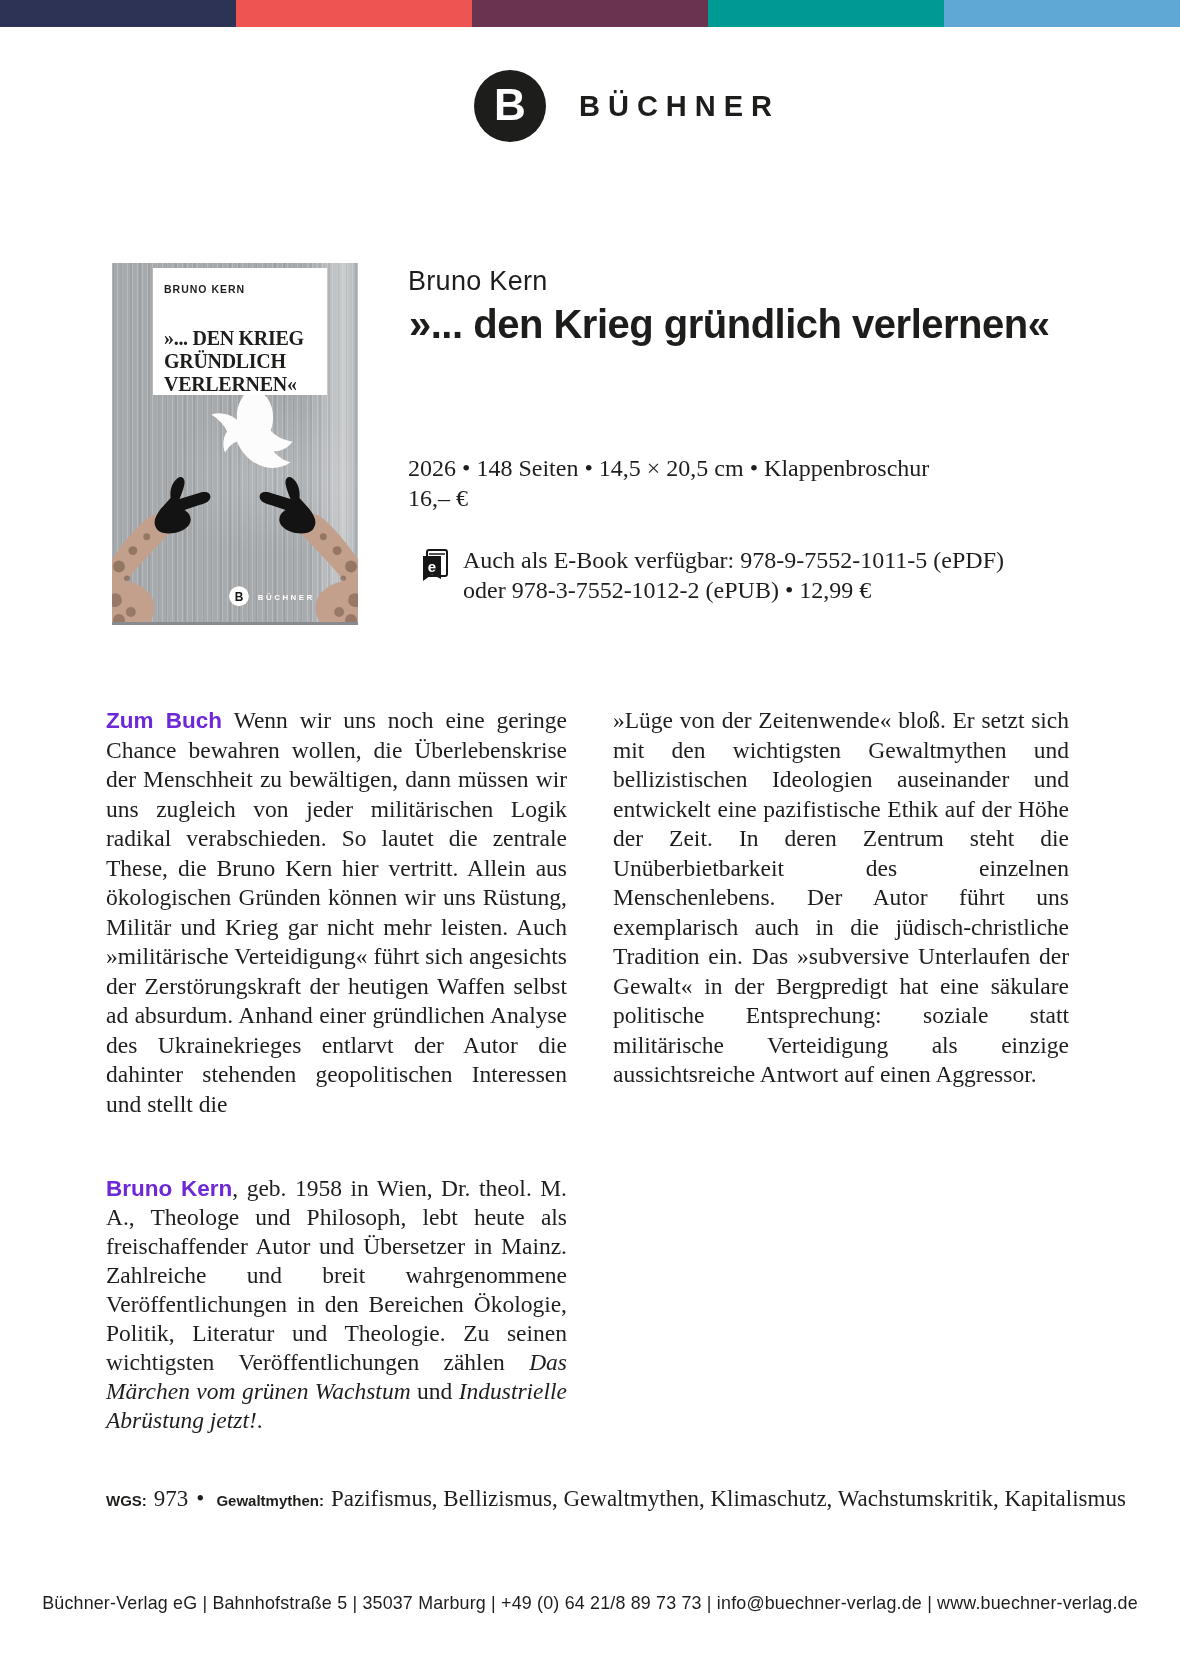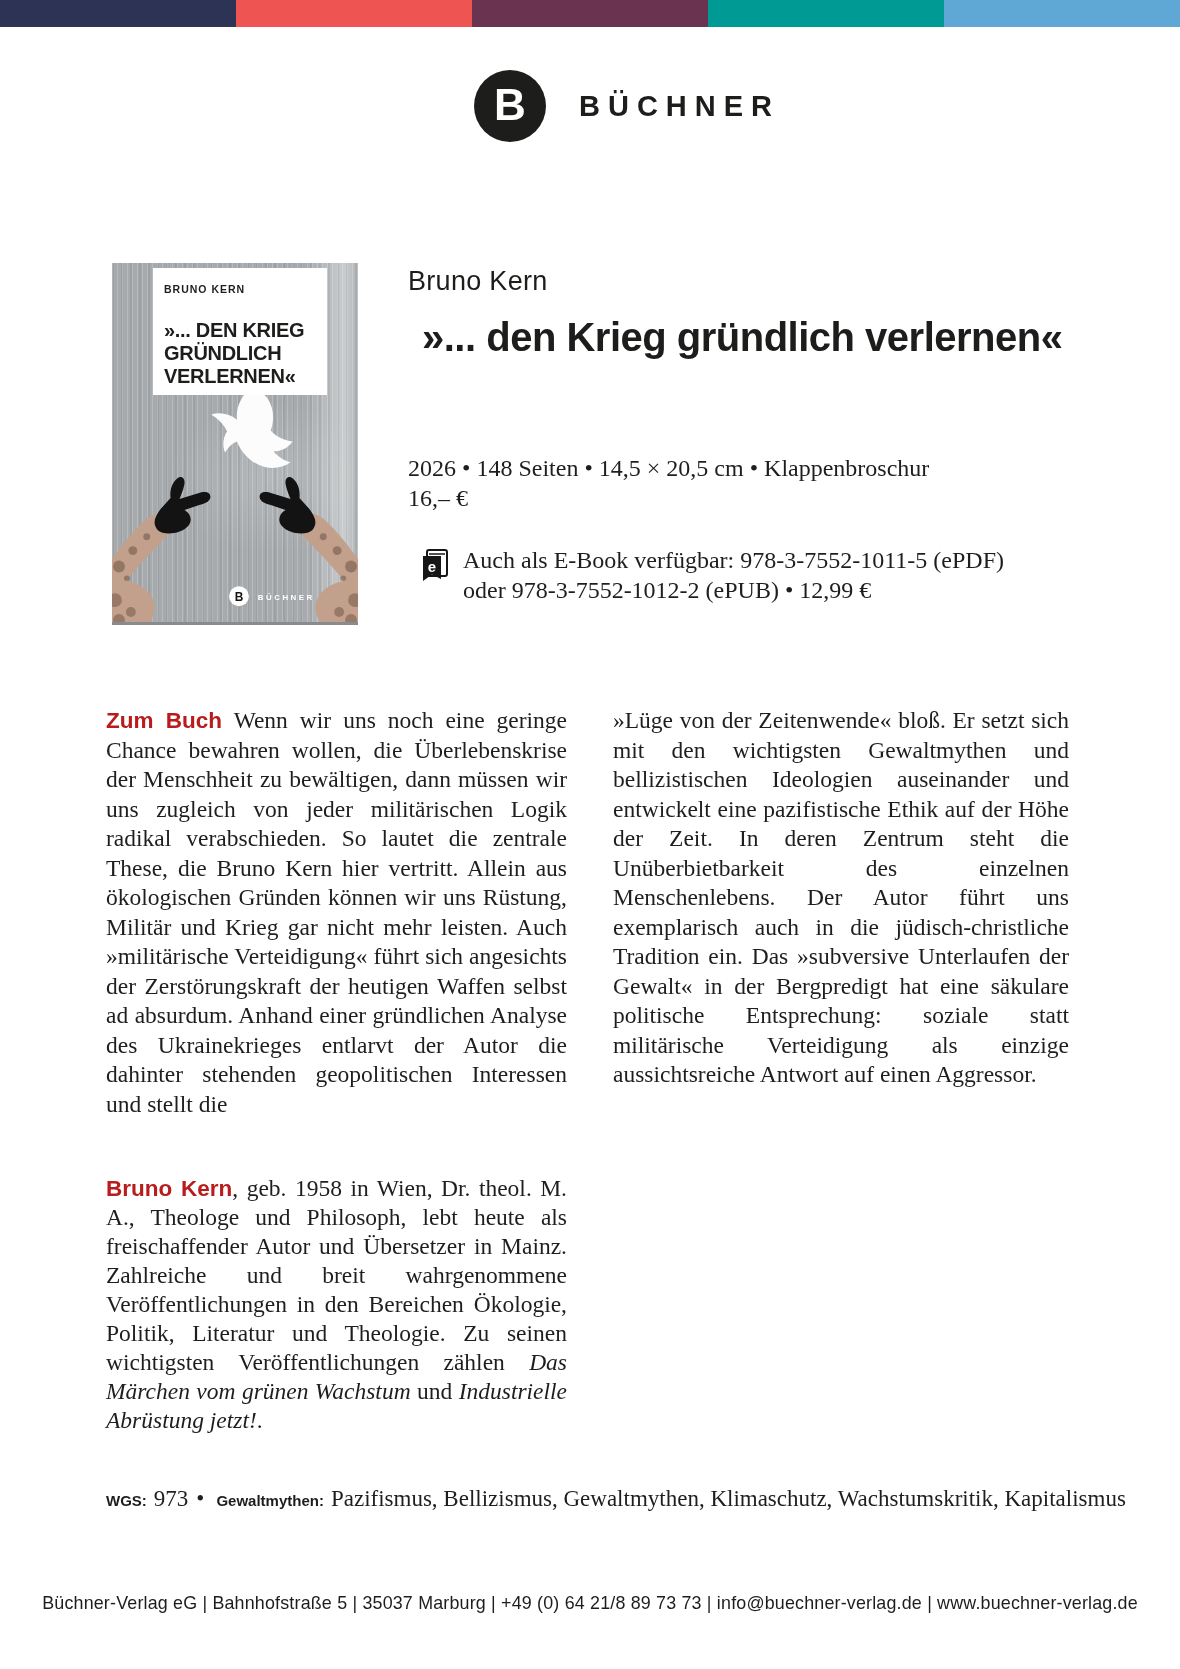"»... DEN KRIEG" .cover-title { font-family: none -> Liberation Serif, serif; margin-top: 24px -> 32px }
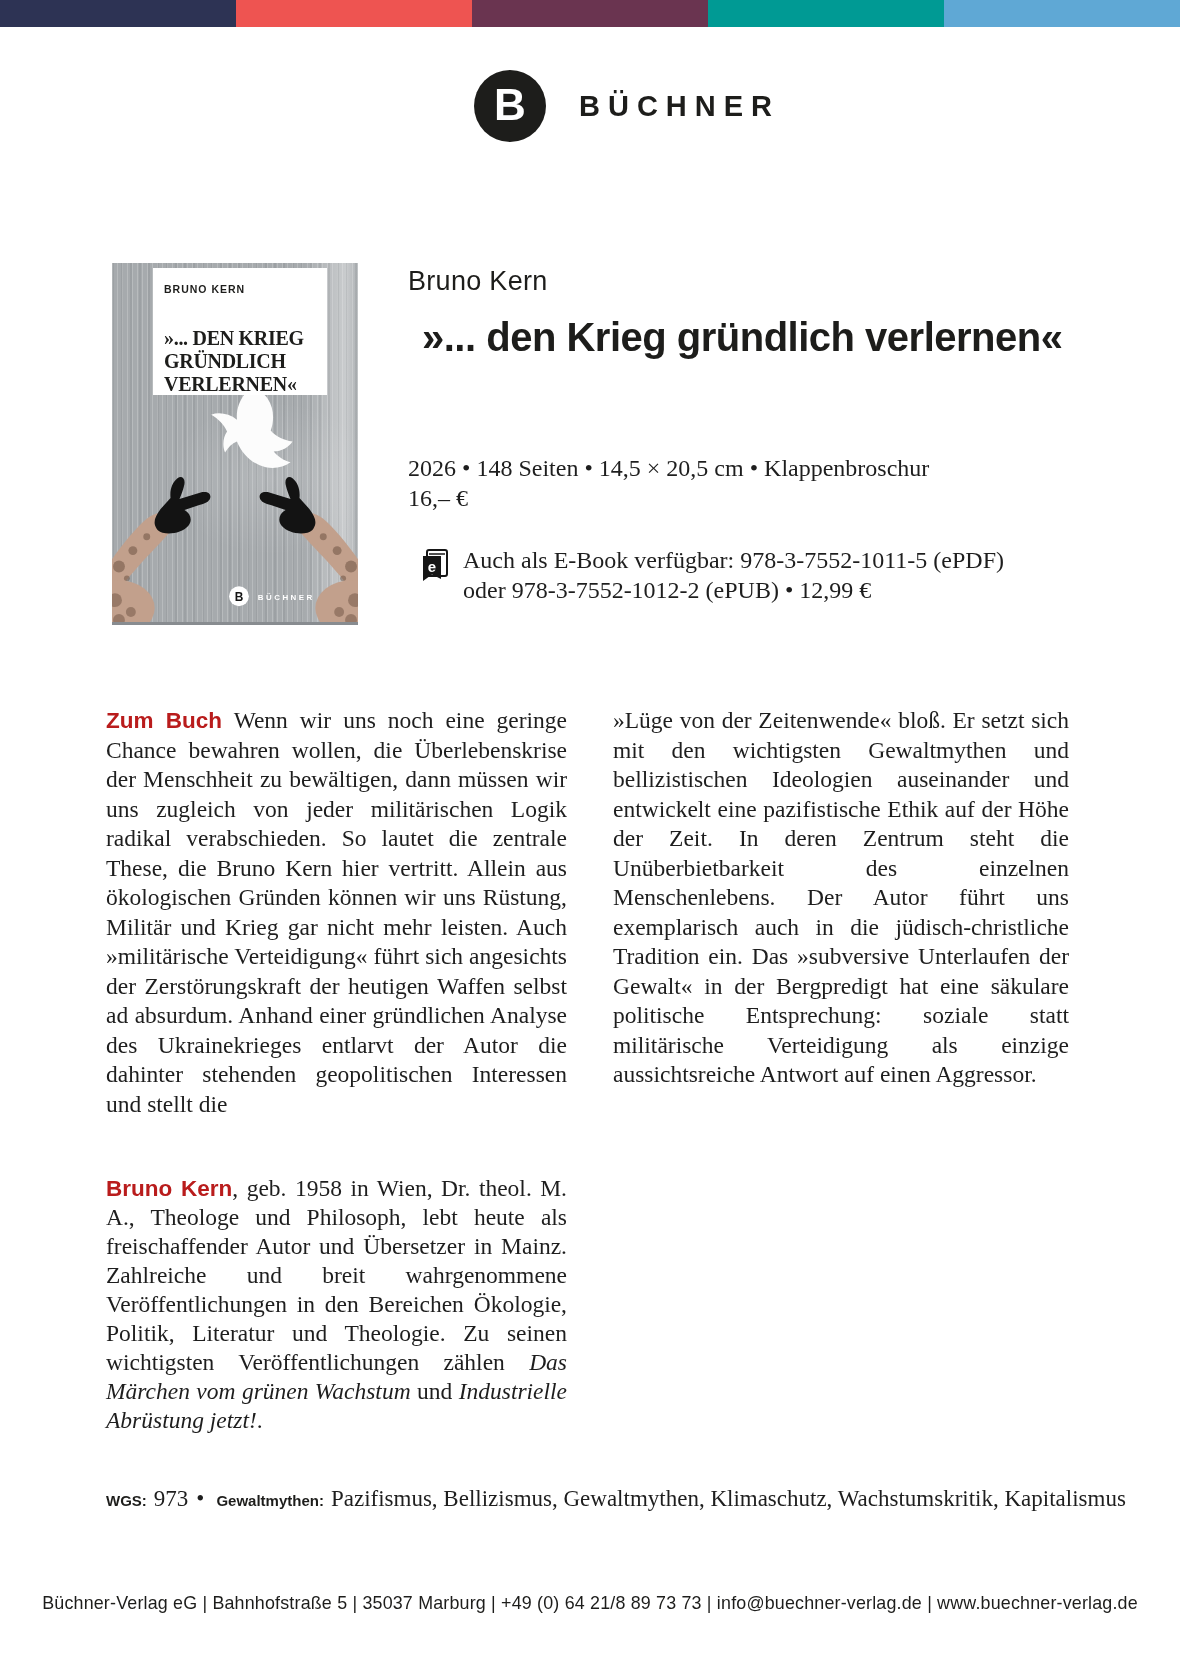"»... den Krieg gründlich verlernen«" .head-title { margin: 16px -> 3px }
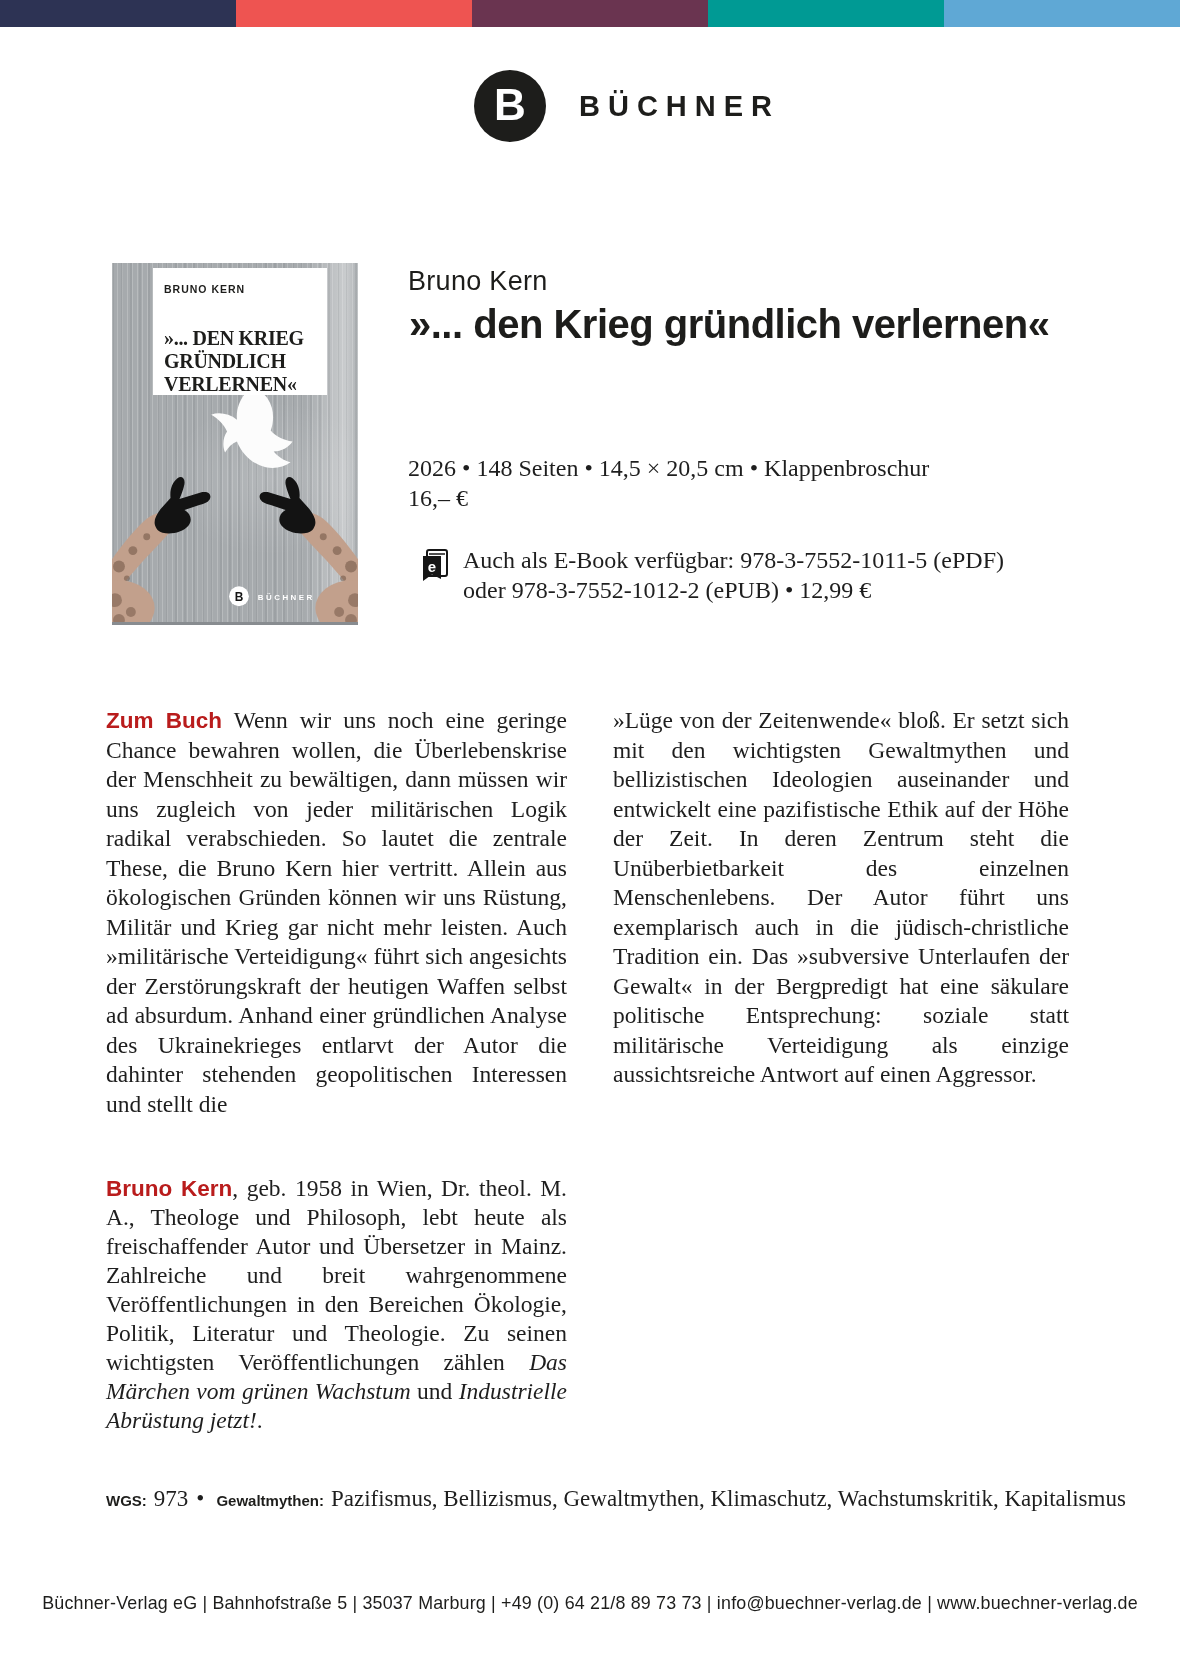"Auch als E-Book verfügbar:" div { text: 978-3-7552-1011-5 -> 978-9-7552-1011-5 }
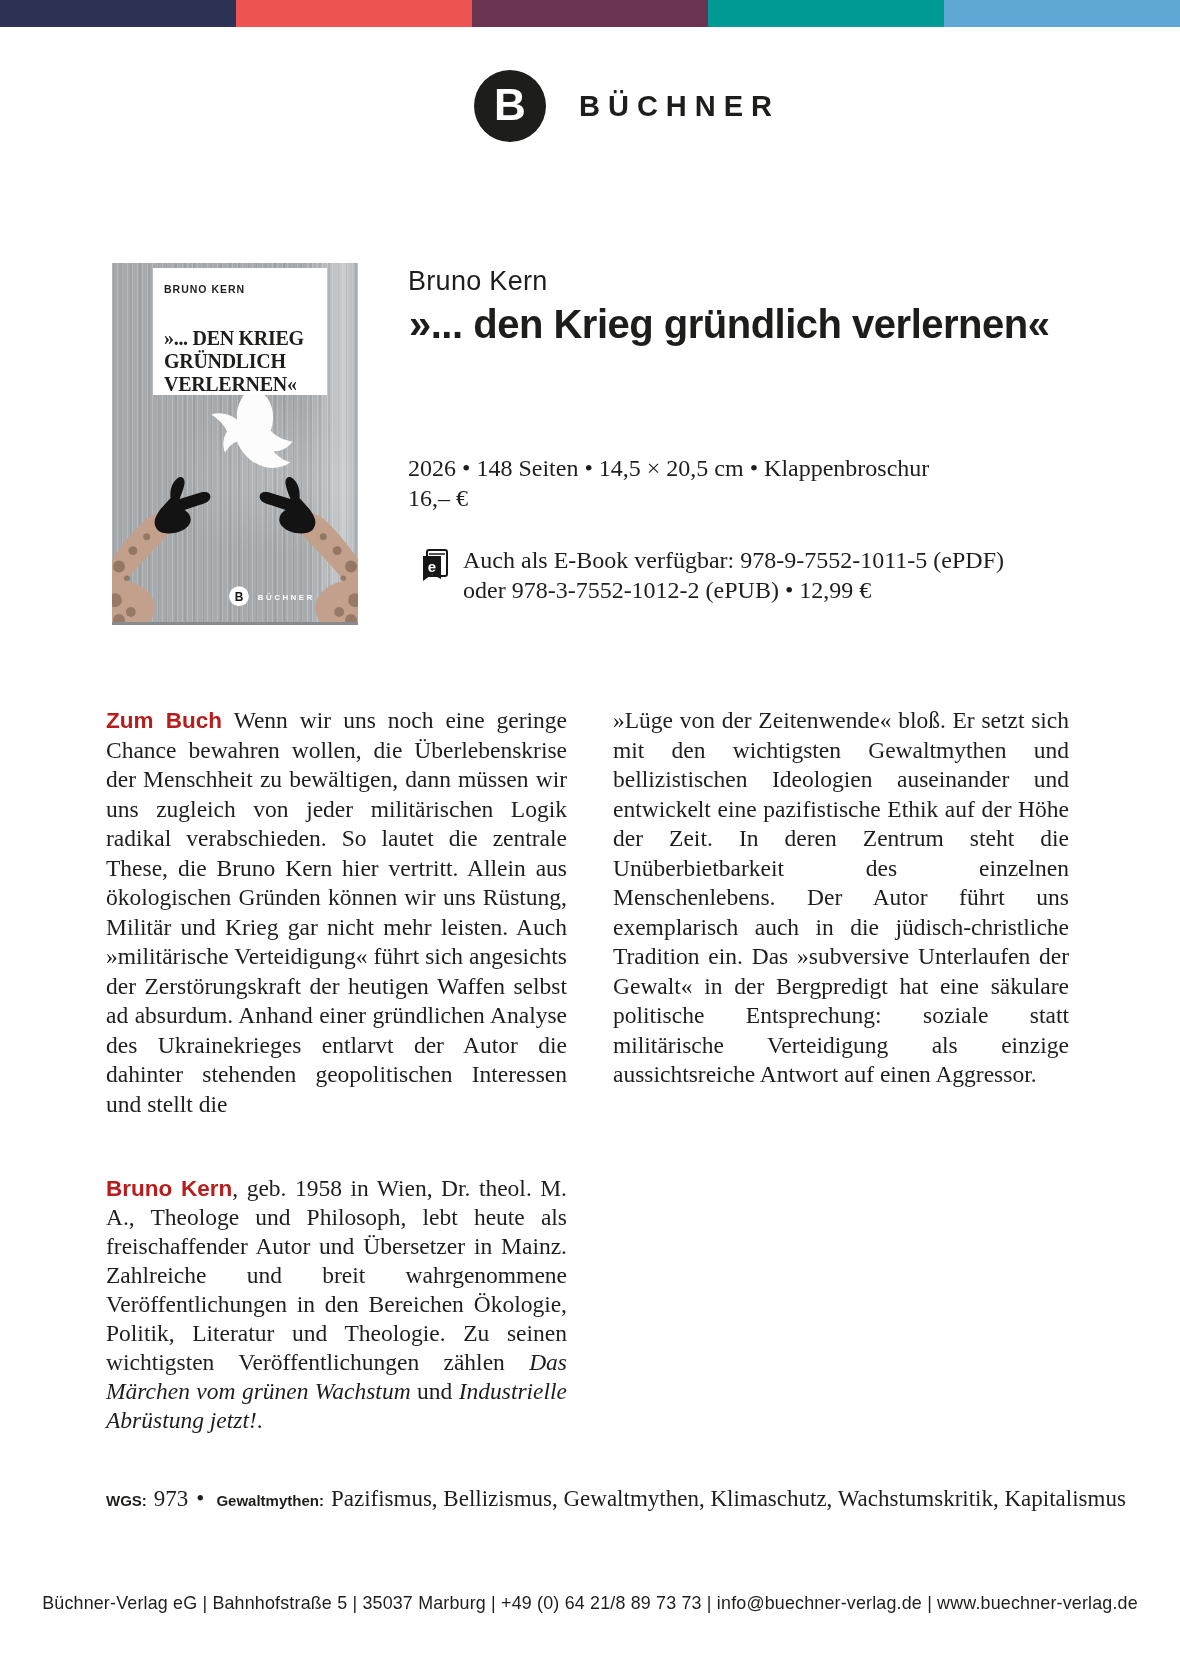"Zum Buch" .lead { color: #b91c1c -> #6d28d9 }
